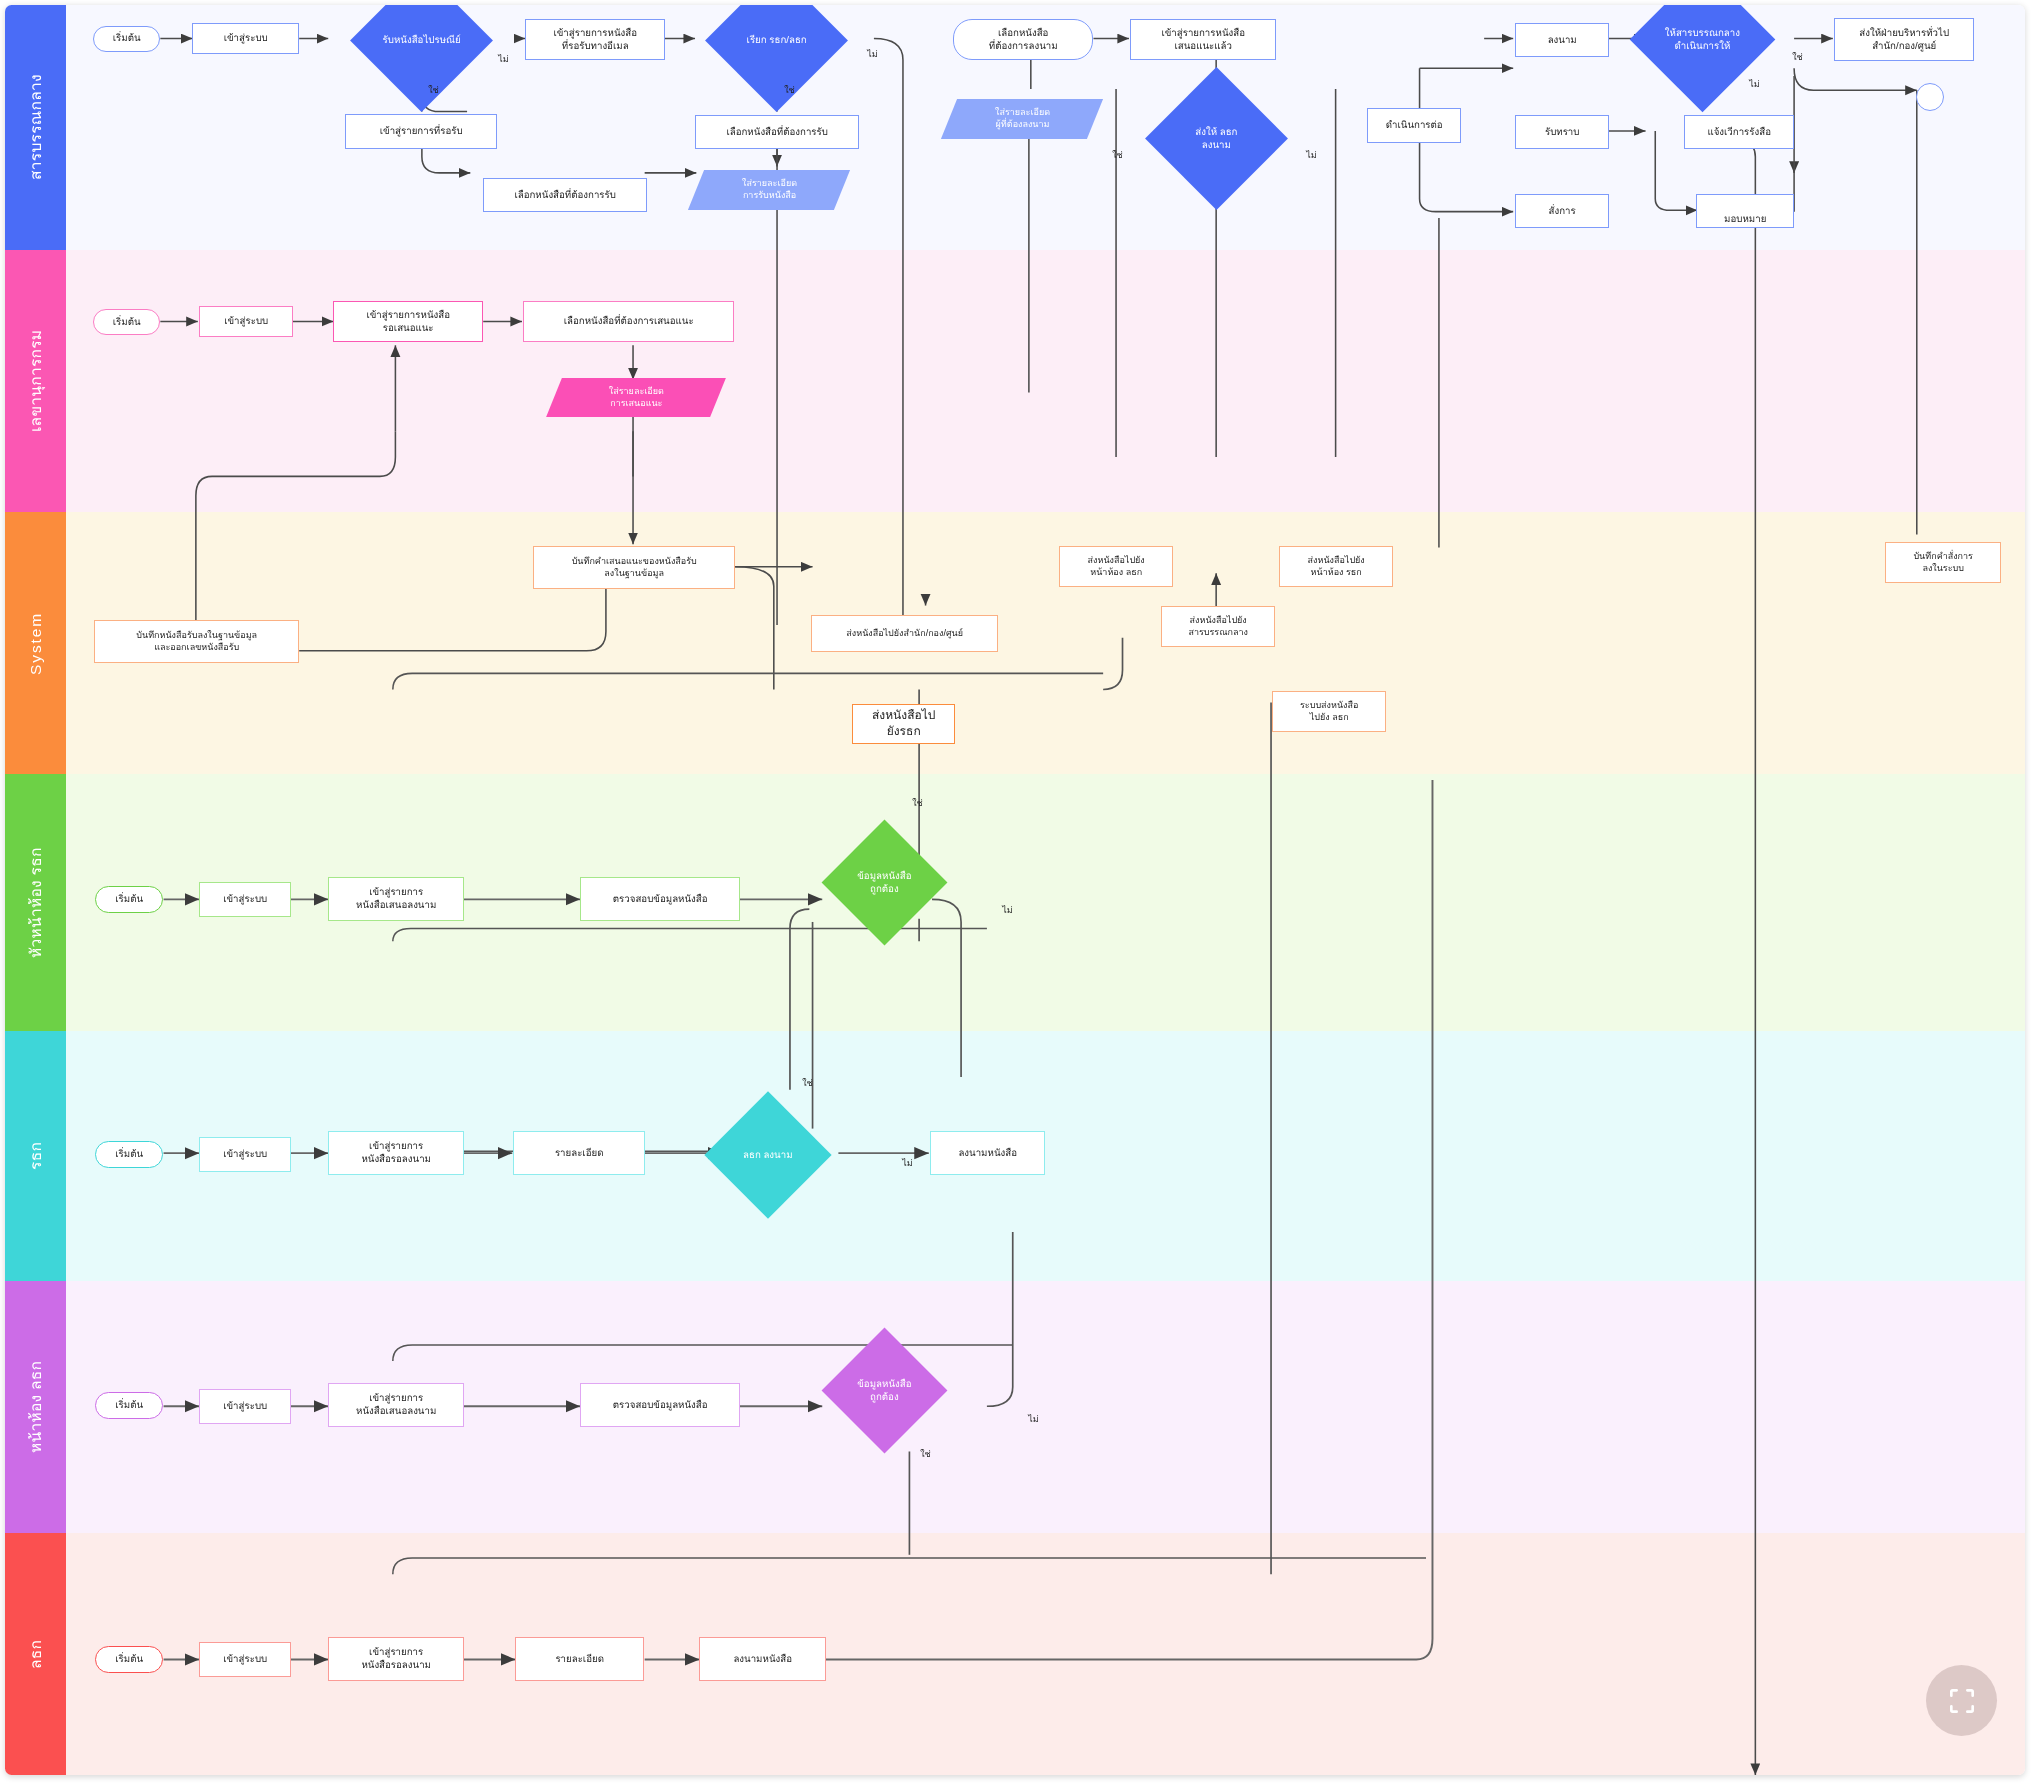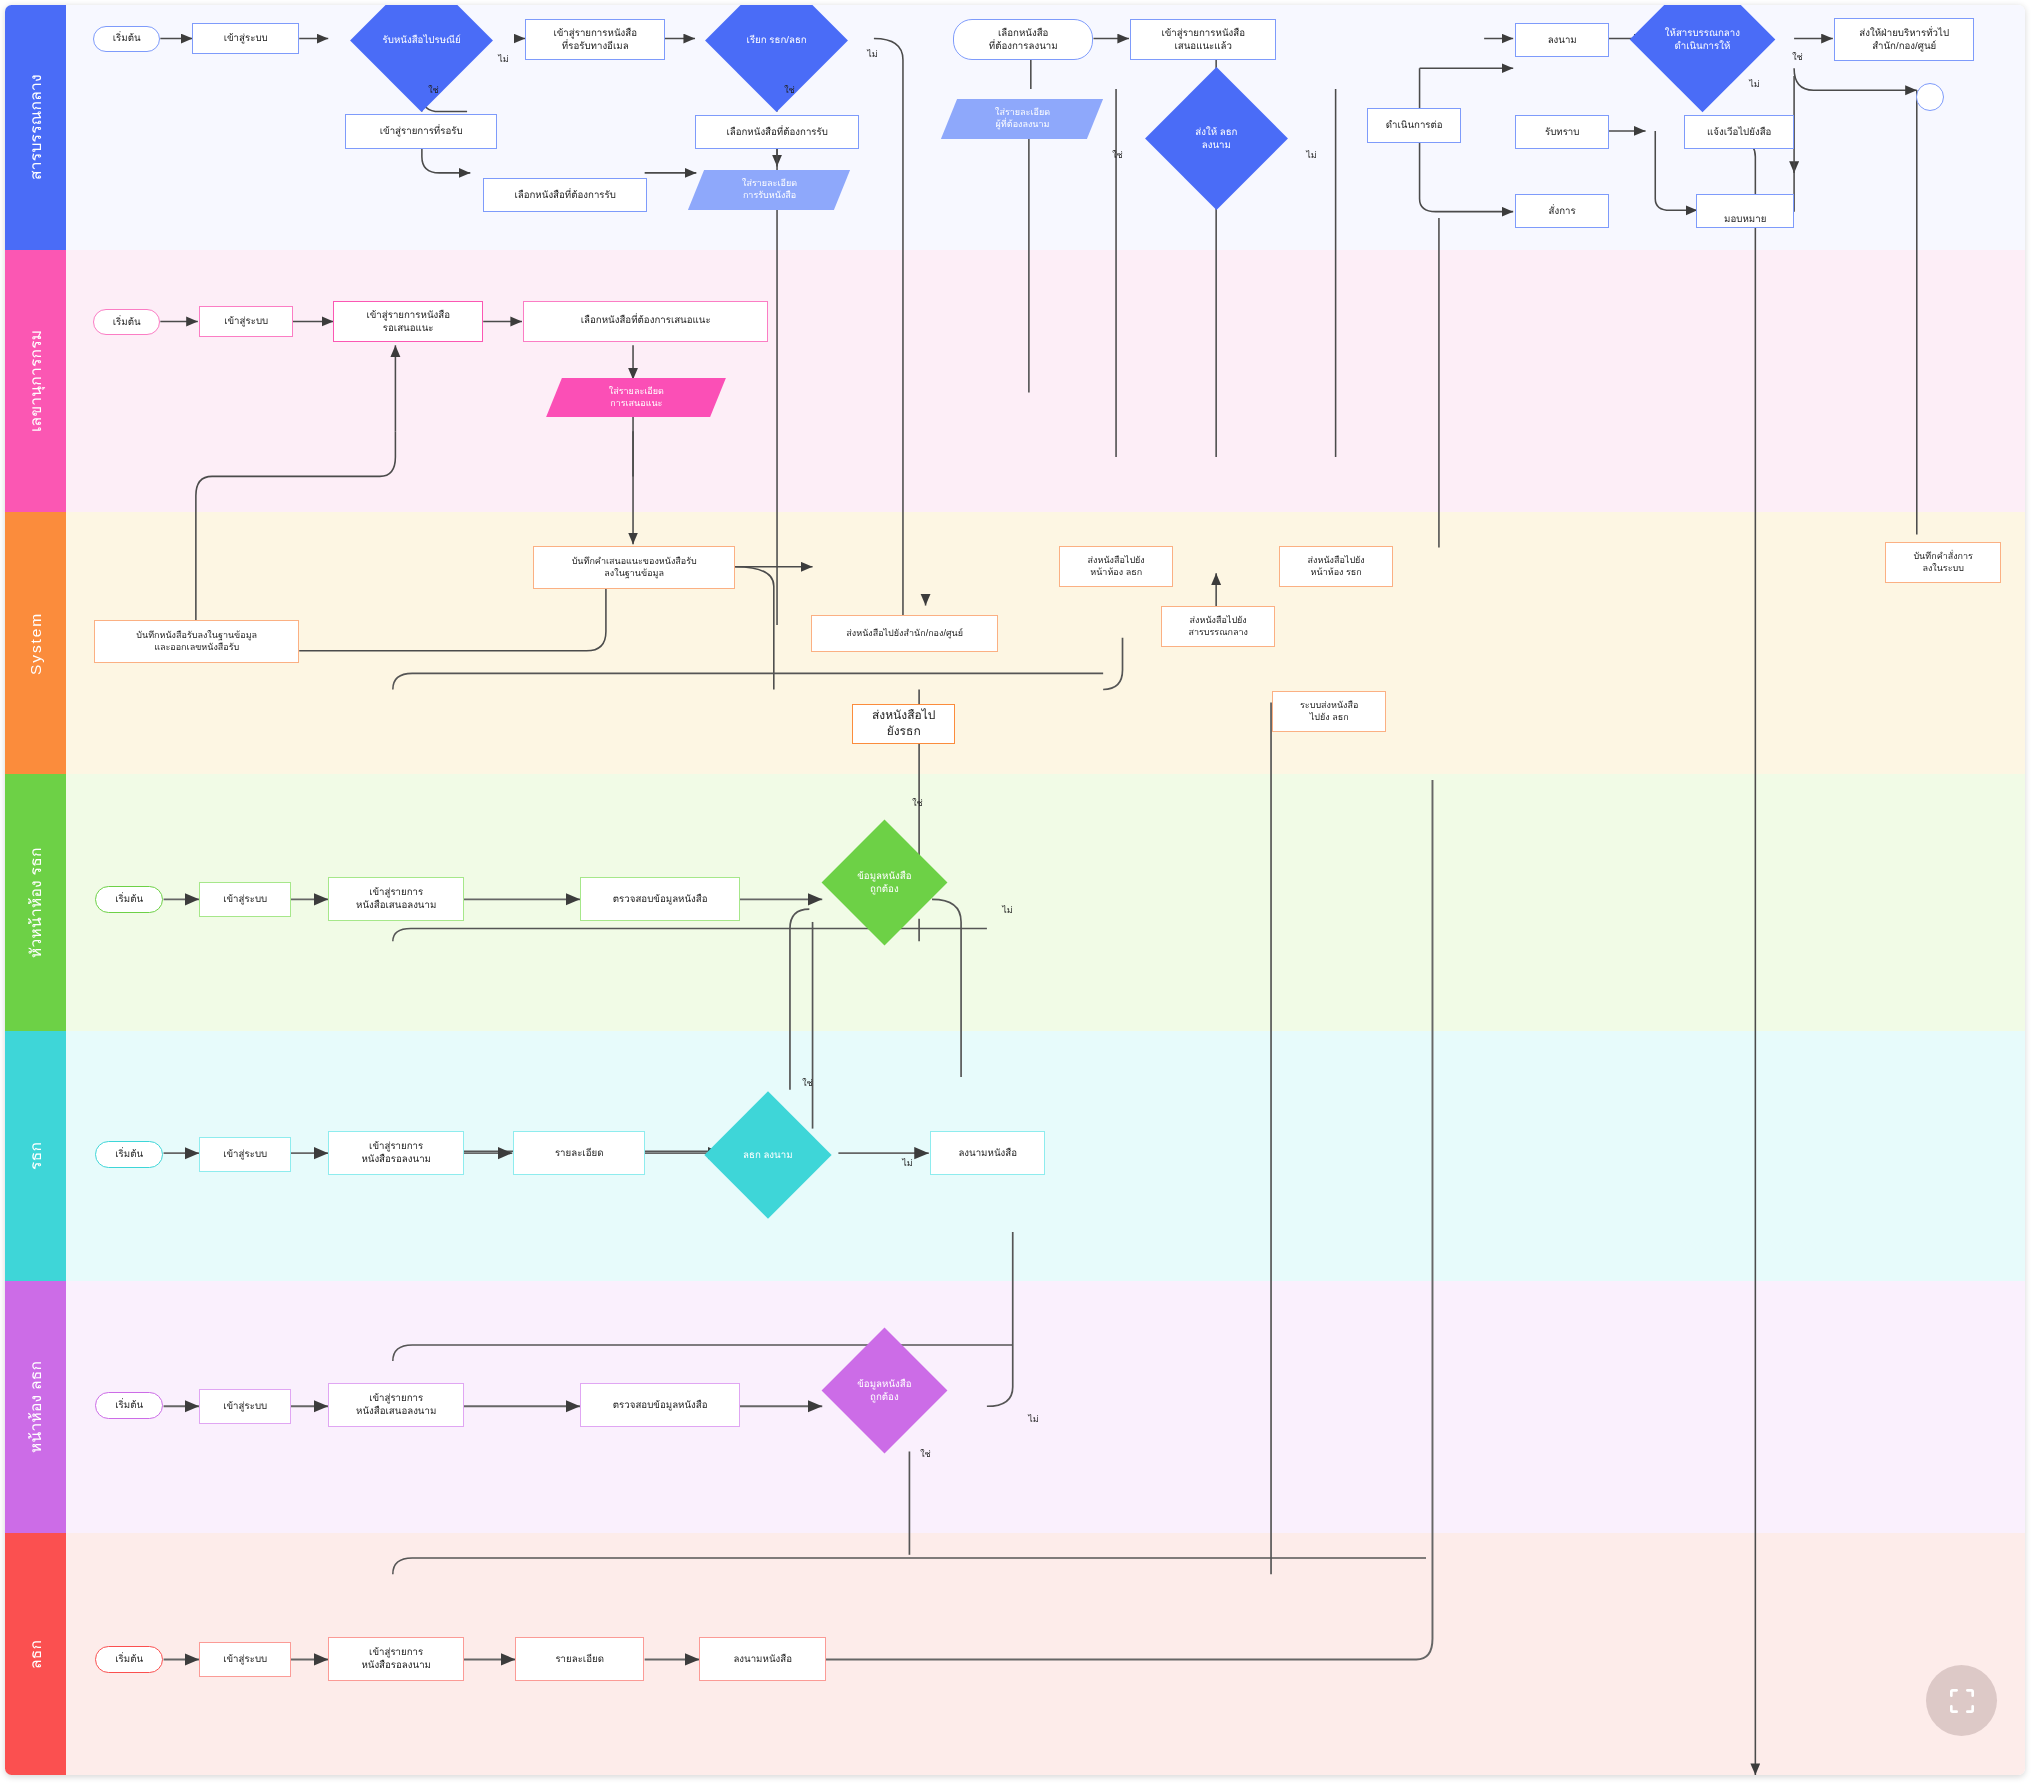"แจ้งเวีอไปยังสือ" span { text: แจ้งเวีอไปยังสือ -> แจ้งเวีการรังสือ }
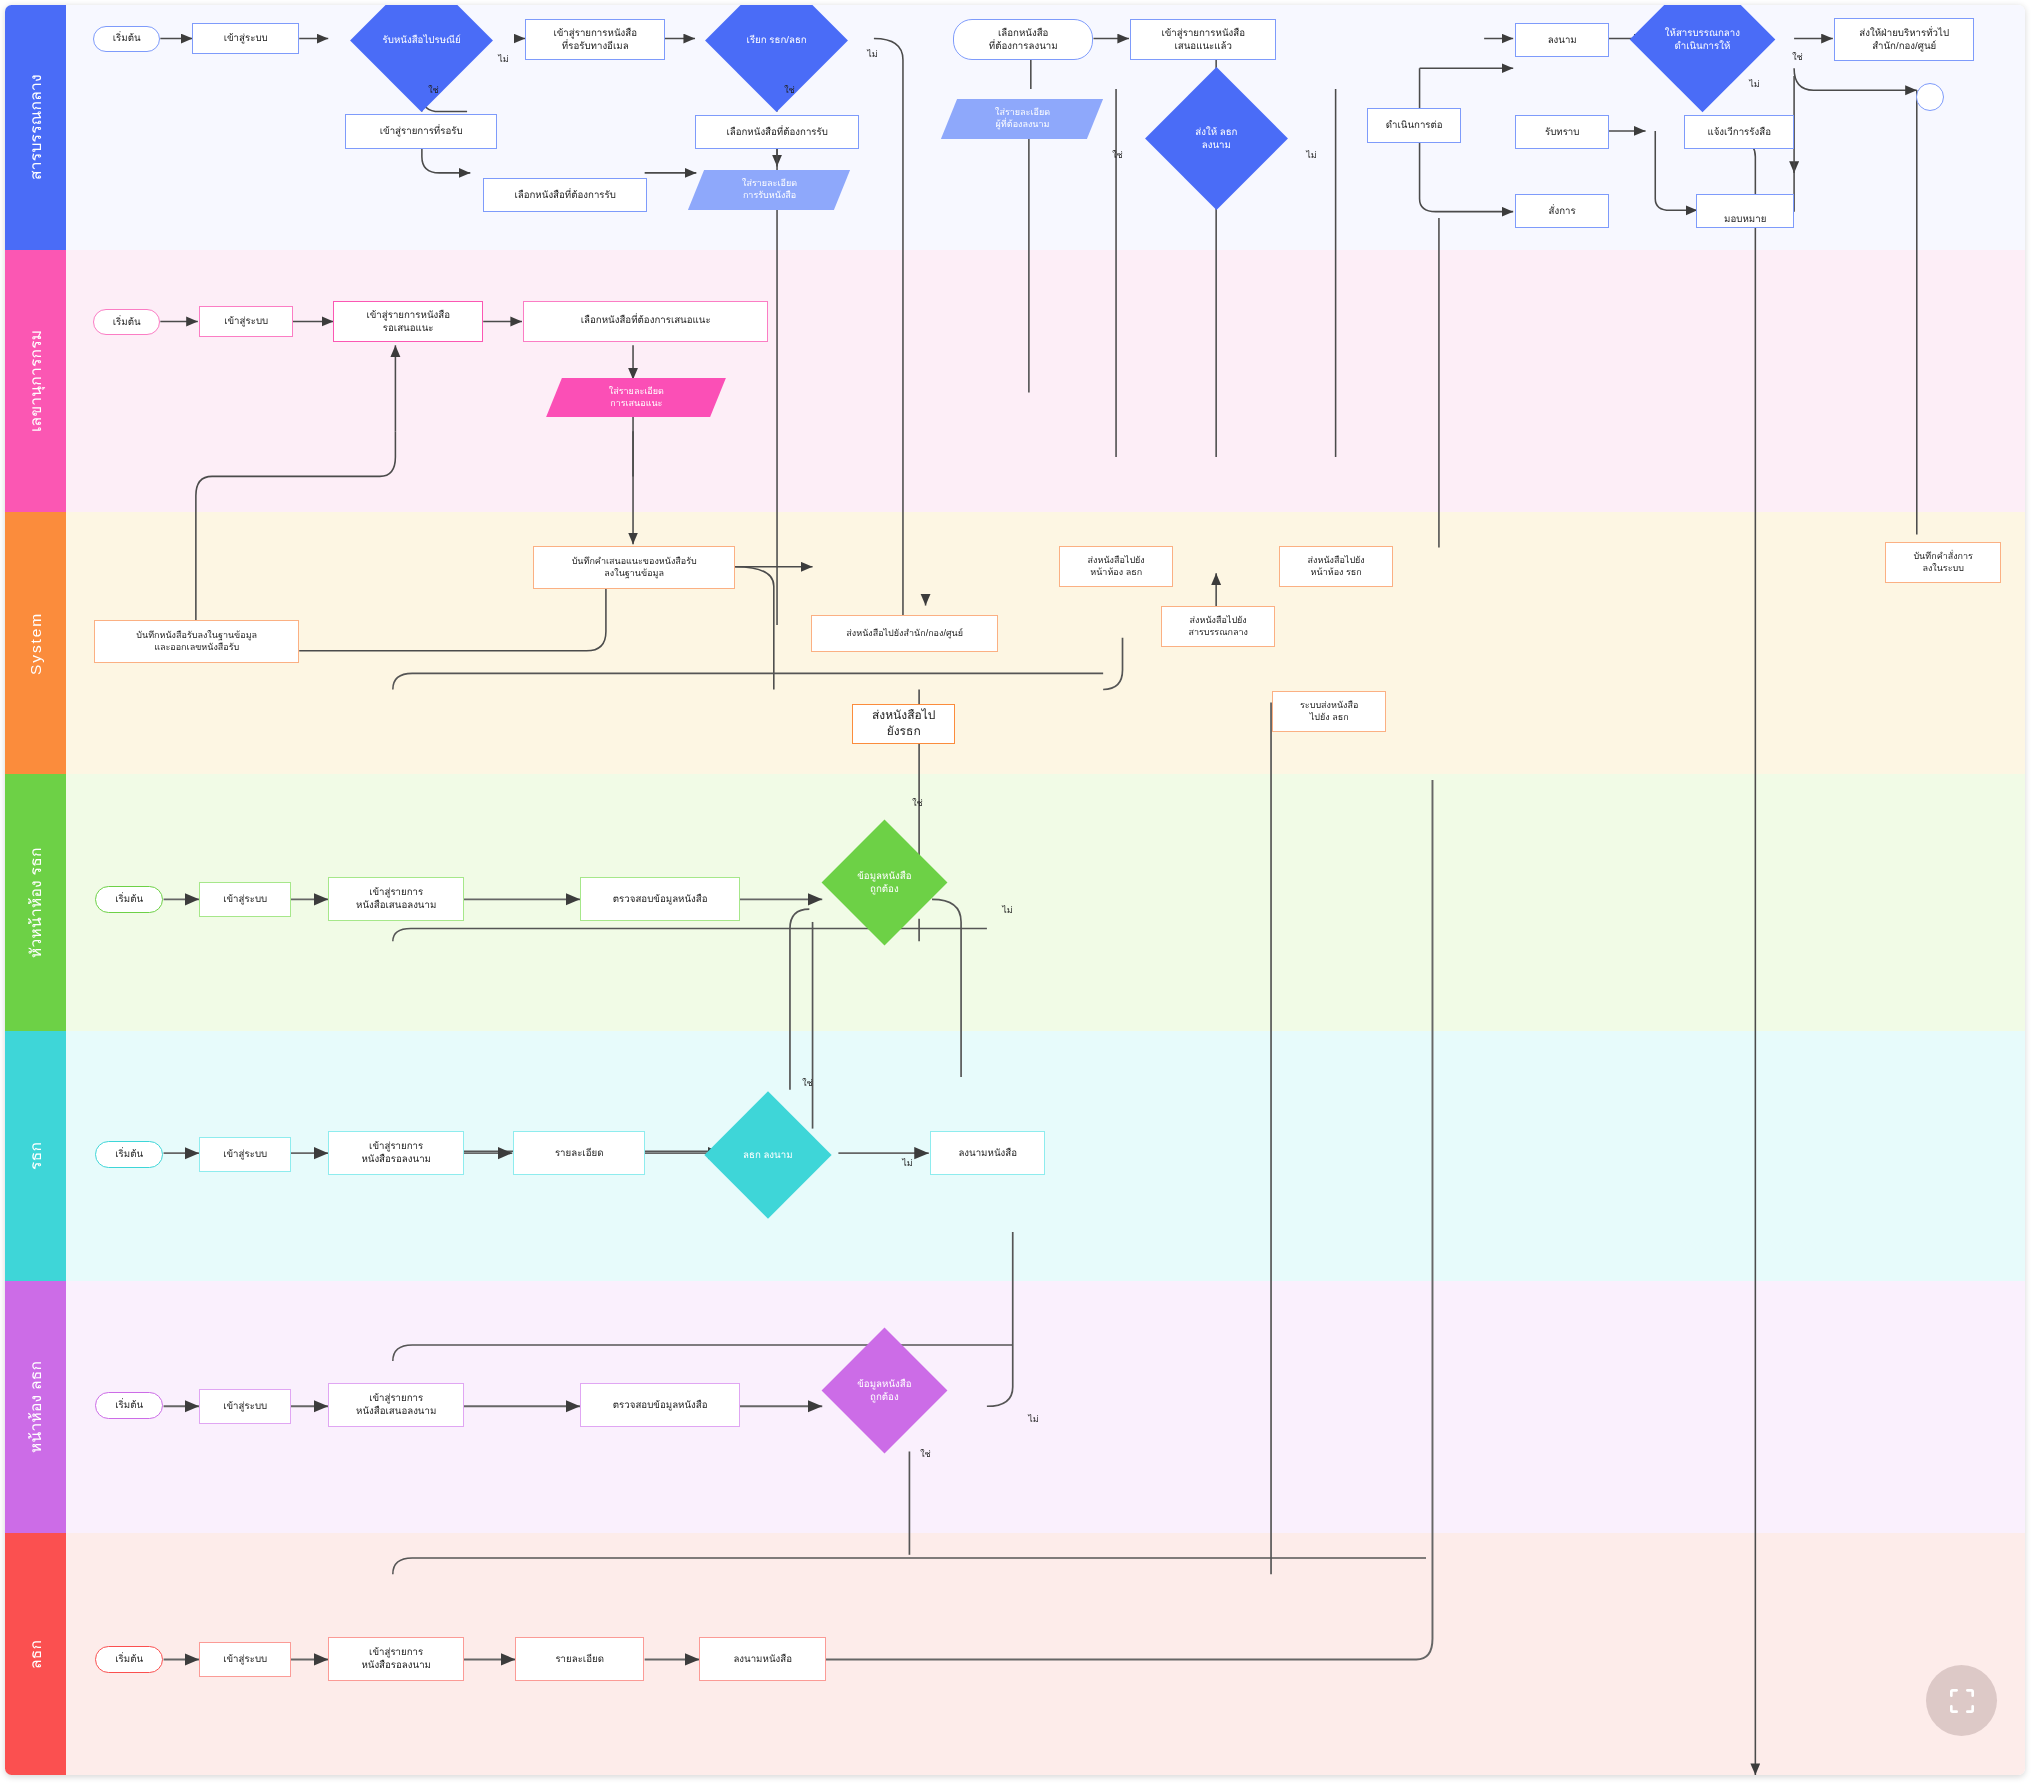"เลือกหนังสือที่ต้องการเสนอแนะ" div.node { font-family: Liberation Mono, monospace -> none; width: 245px -> 211px }
